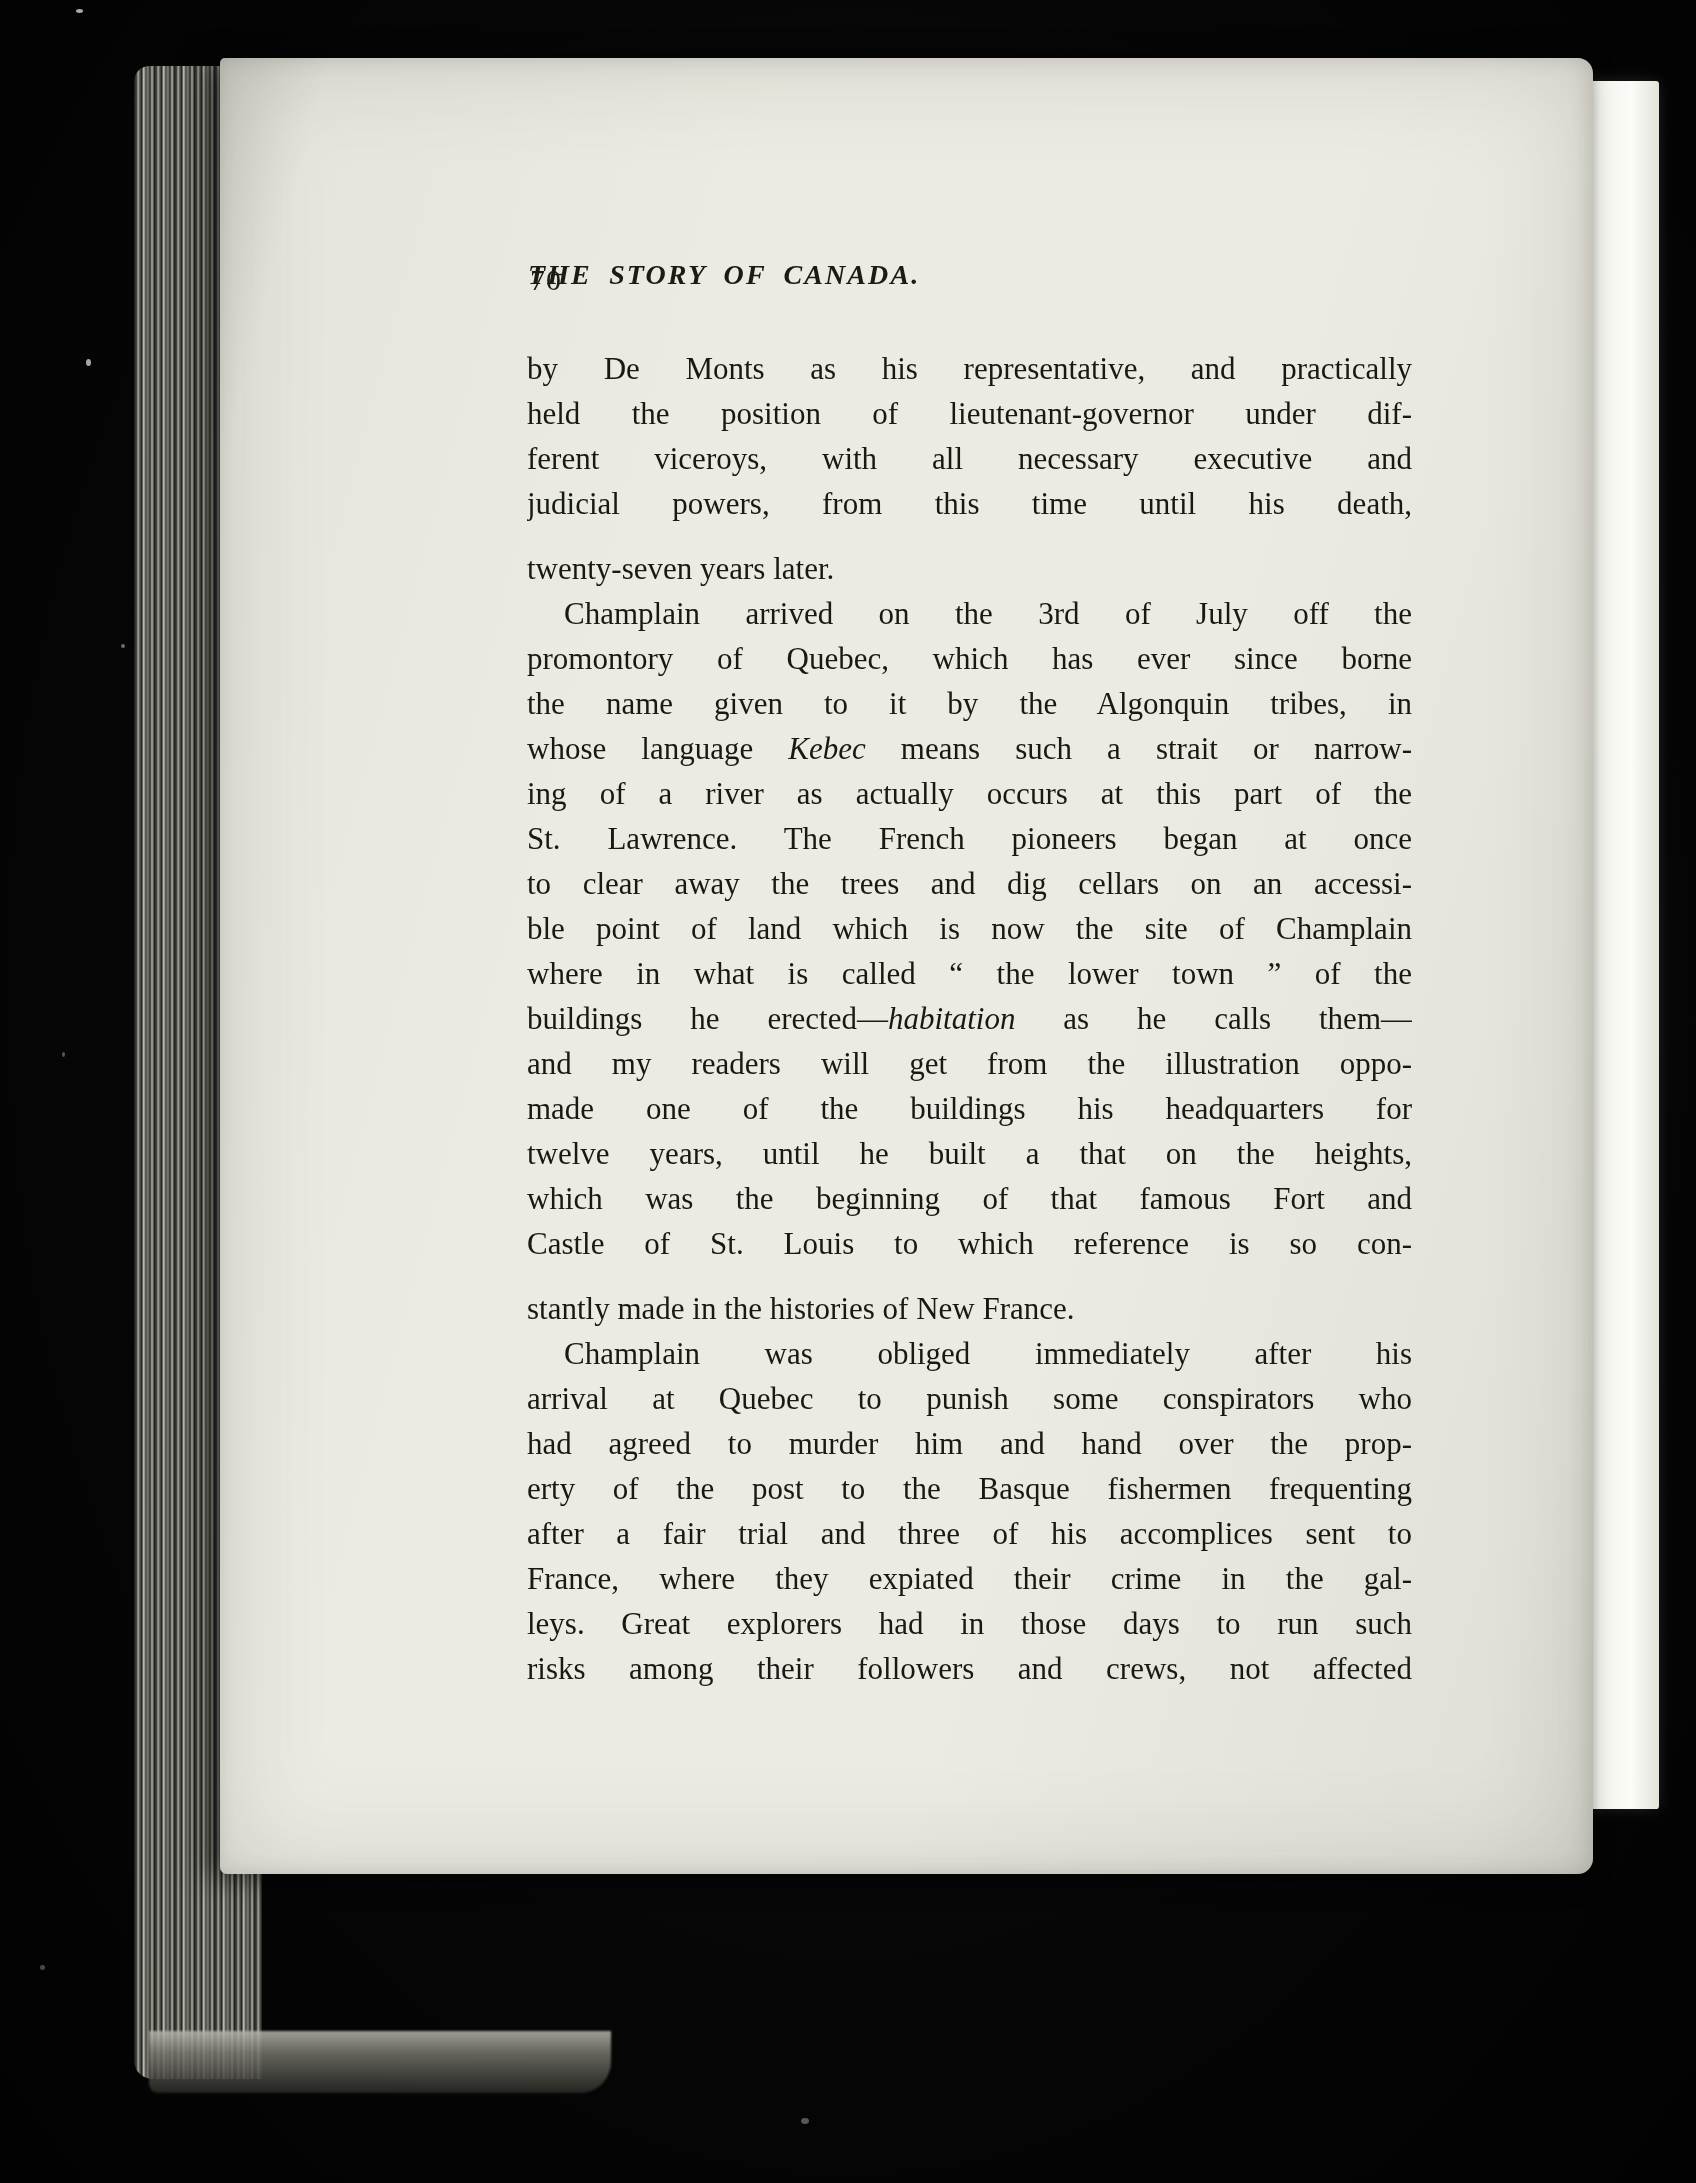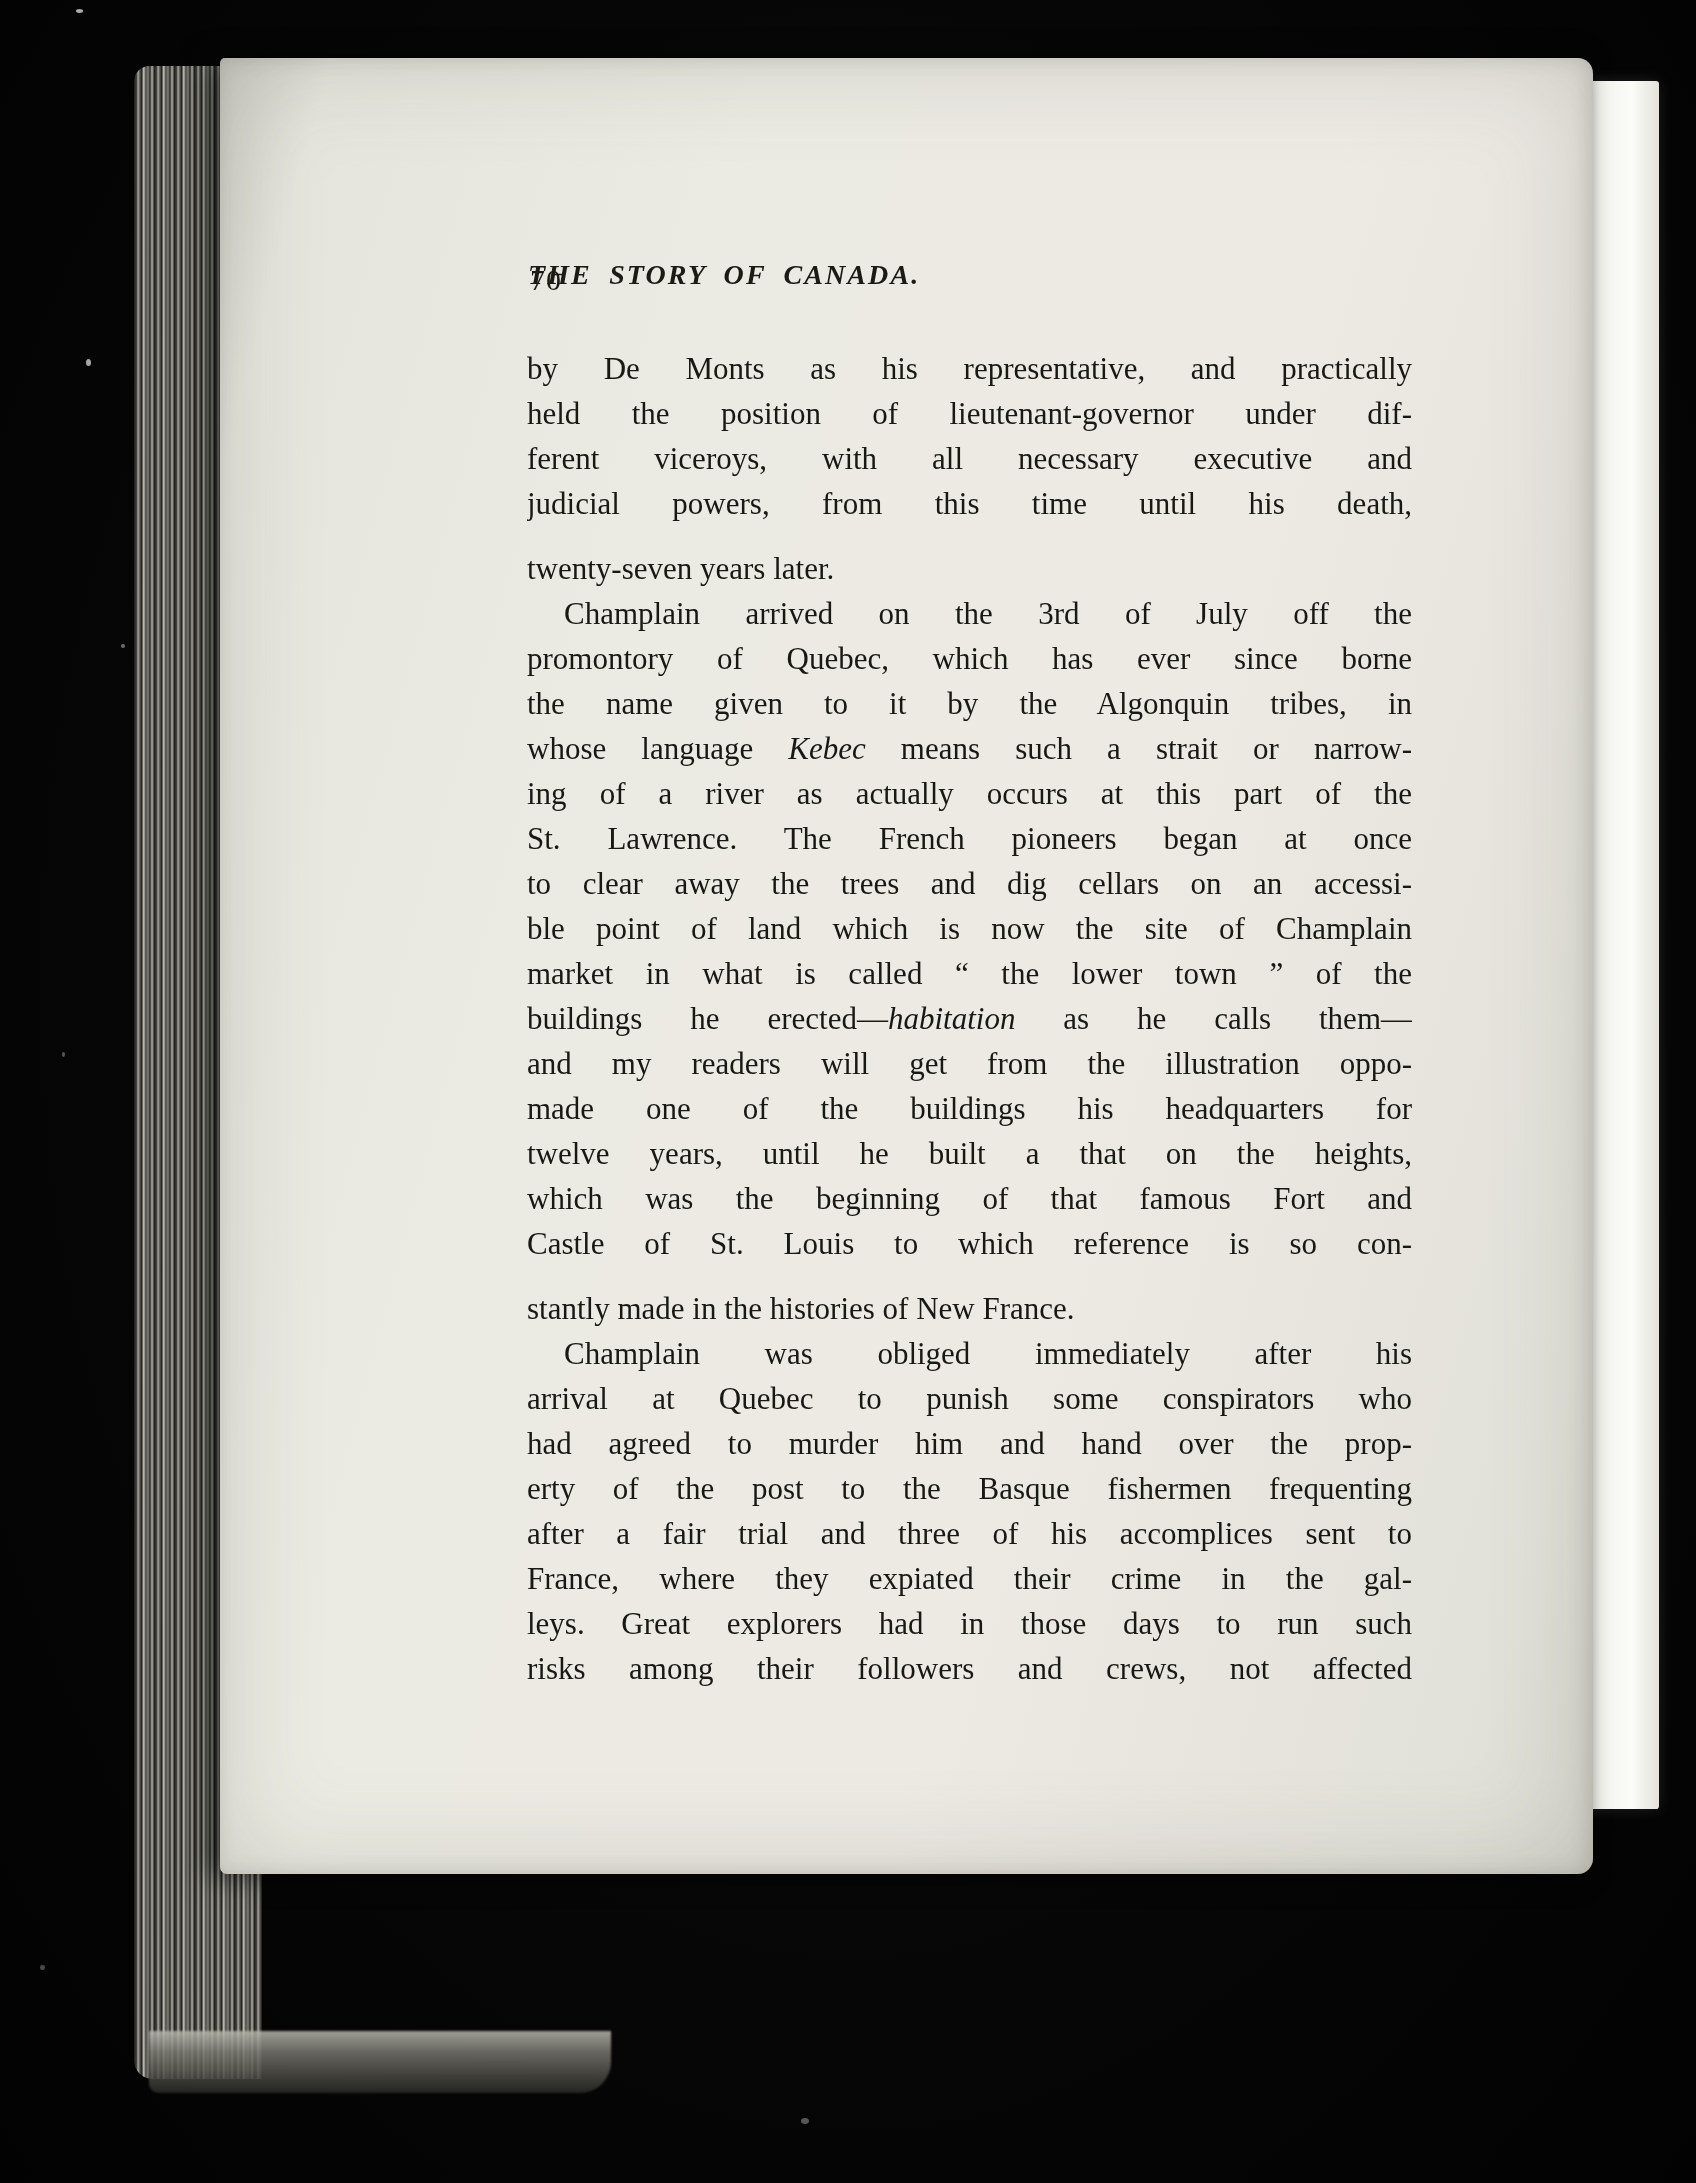"market in what is called" span { text: market -> where }
